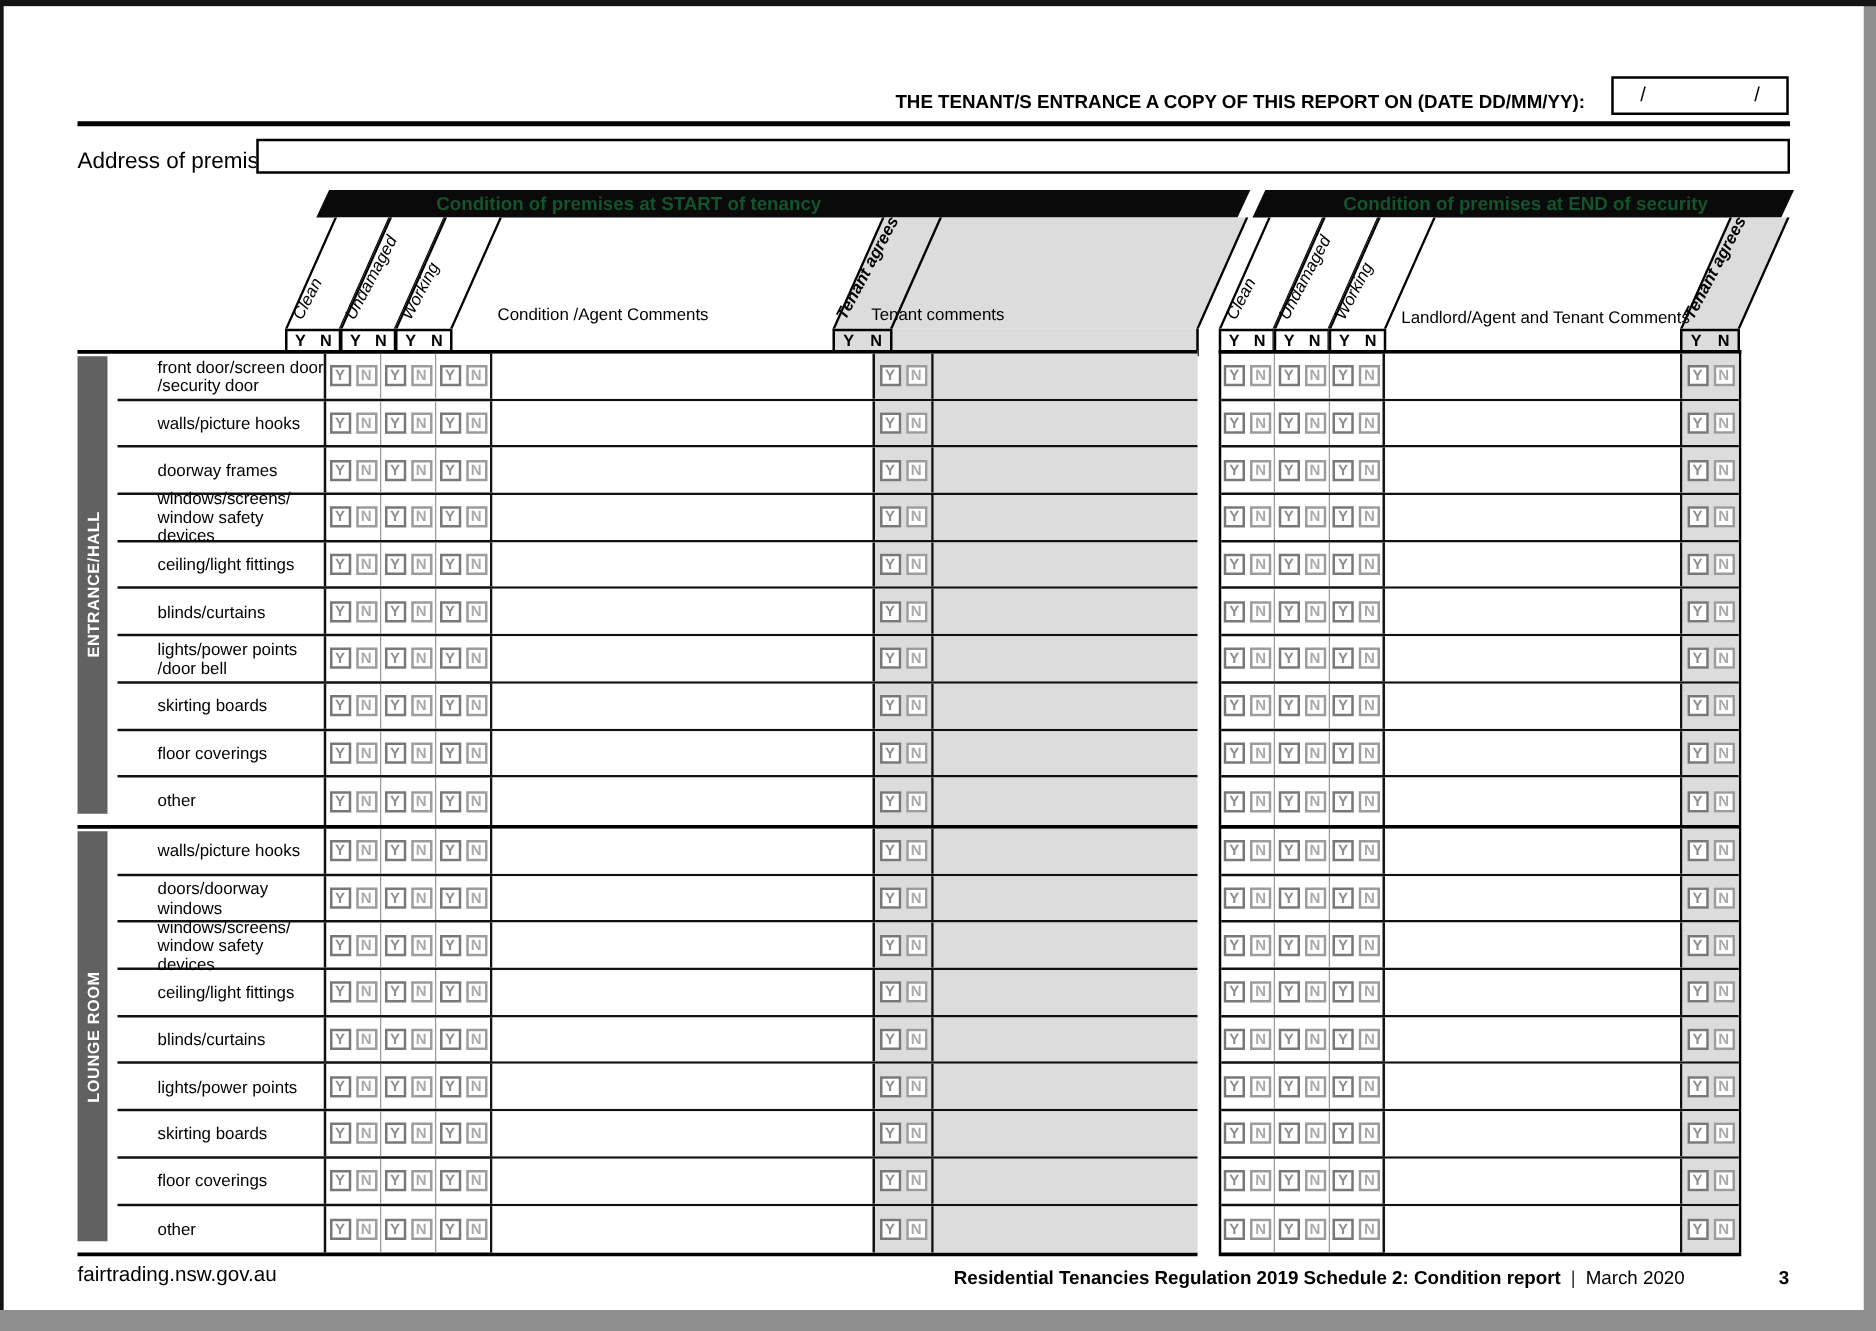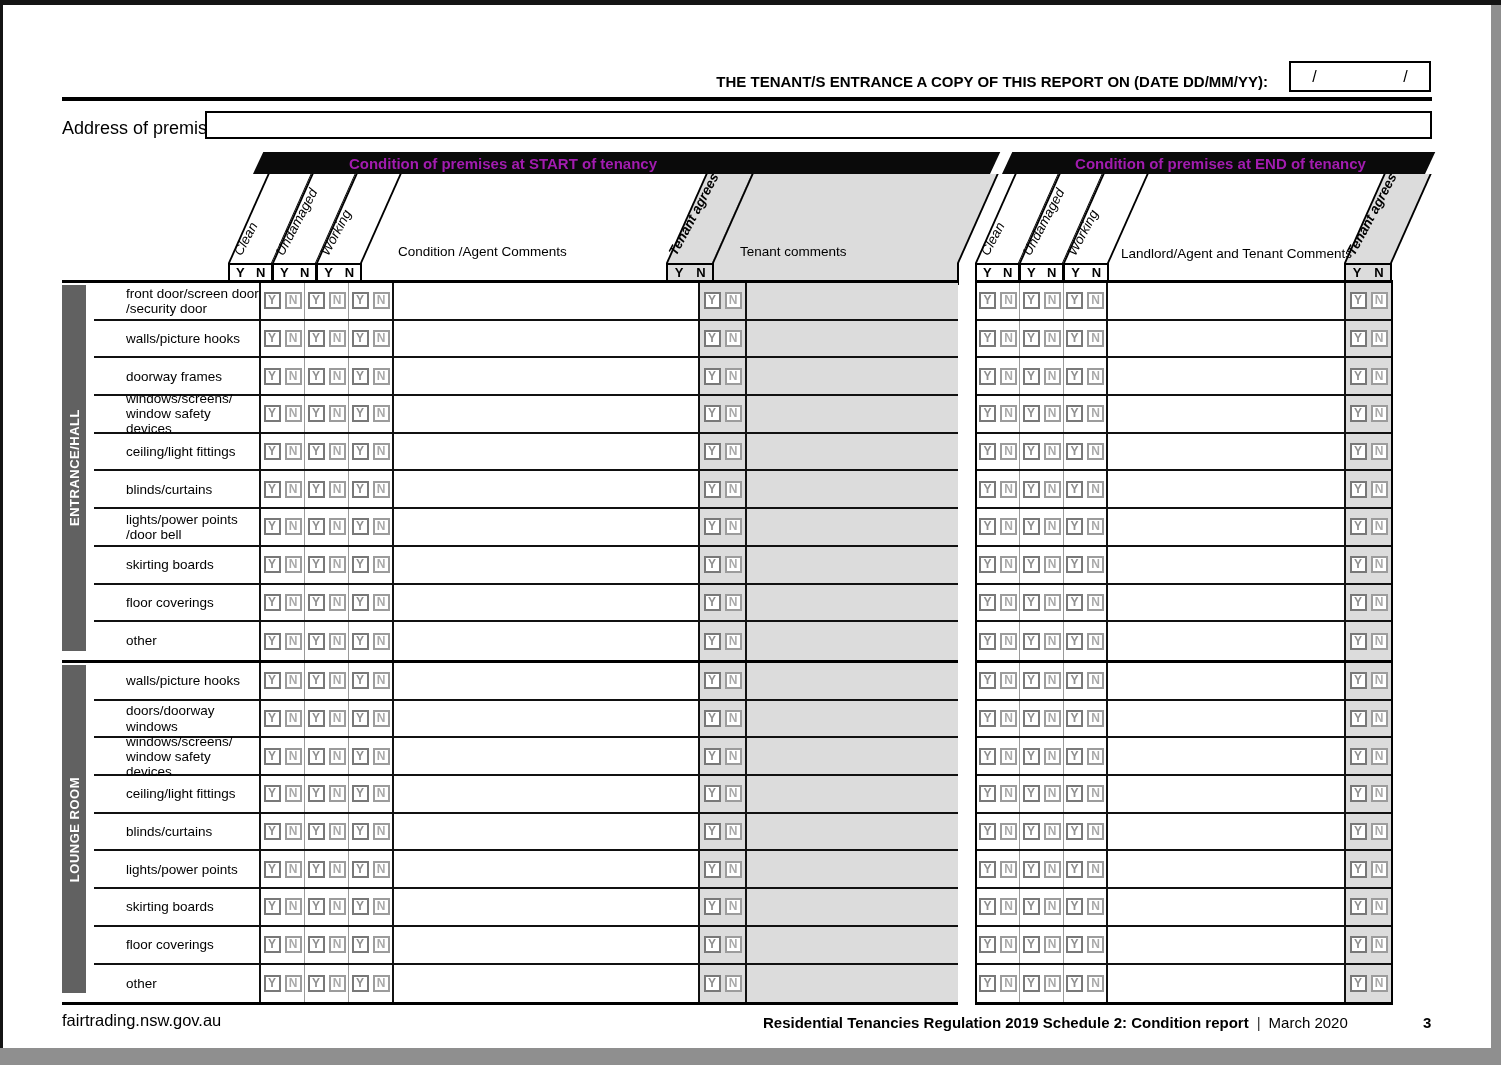"Condition of premises at START" .band-label { color: #a21caf -> #14532d }
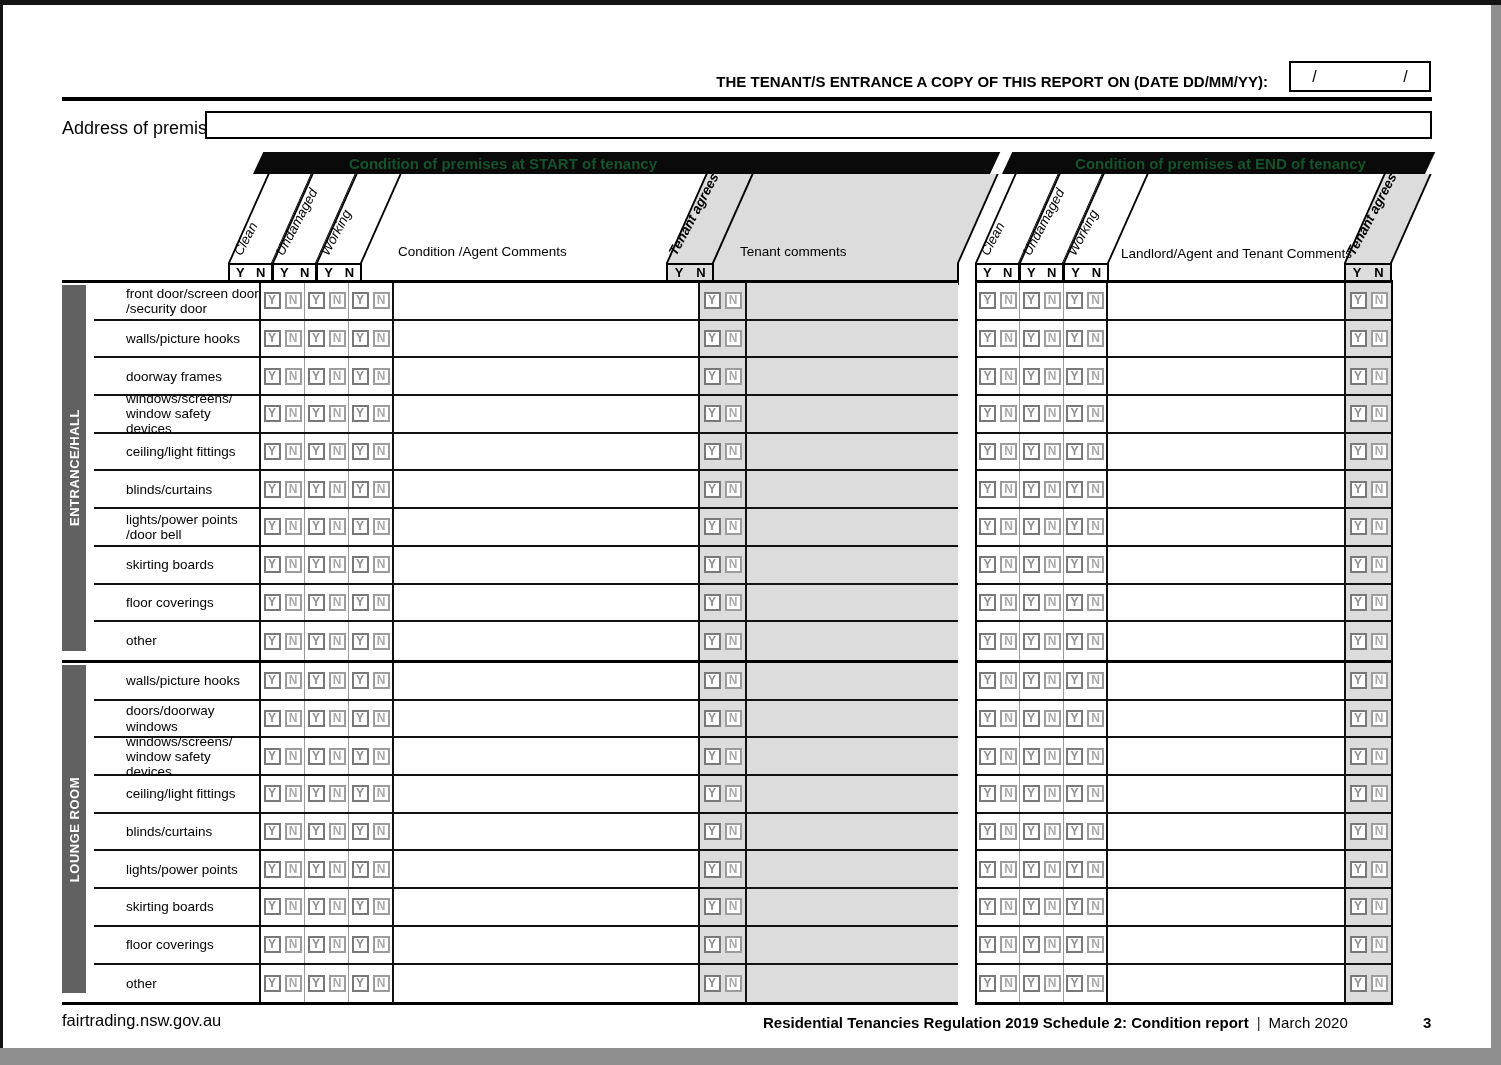"Condition of premises at END" div.band-label { text: tenancy -> security }
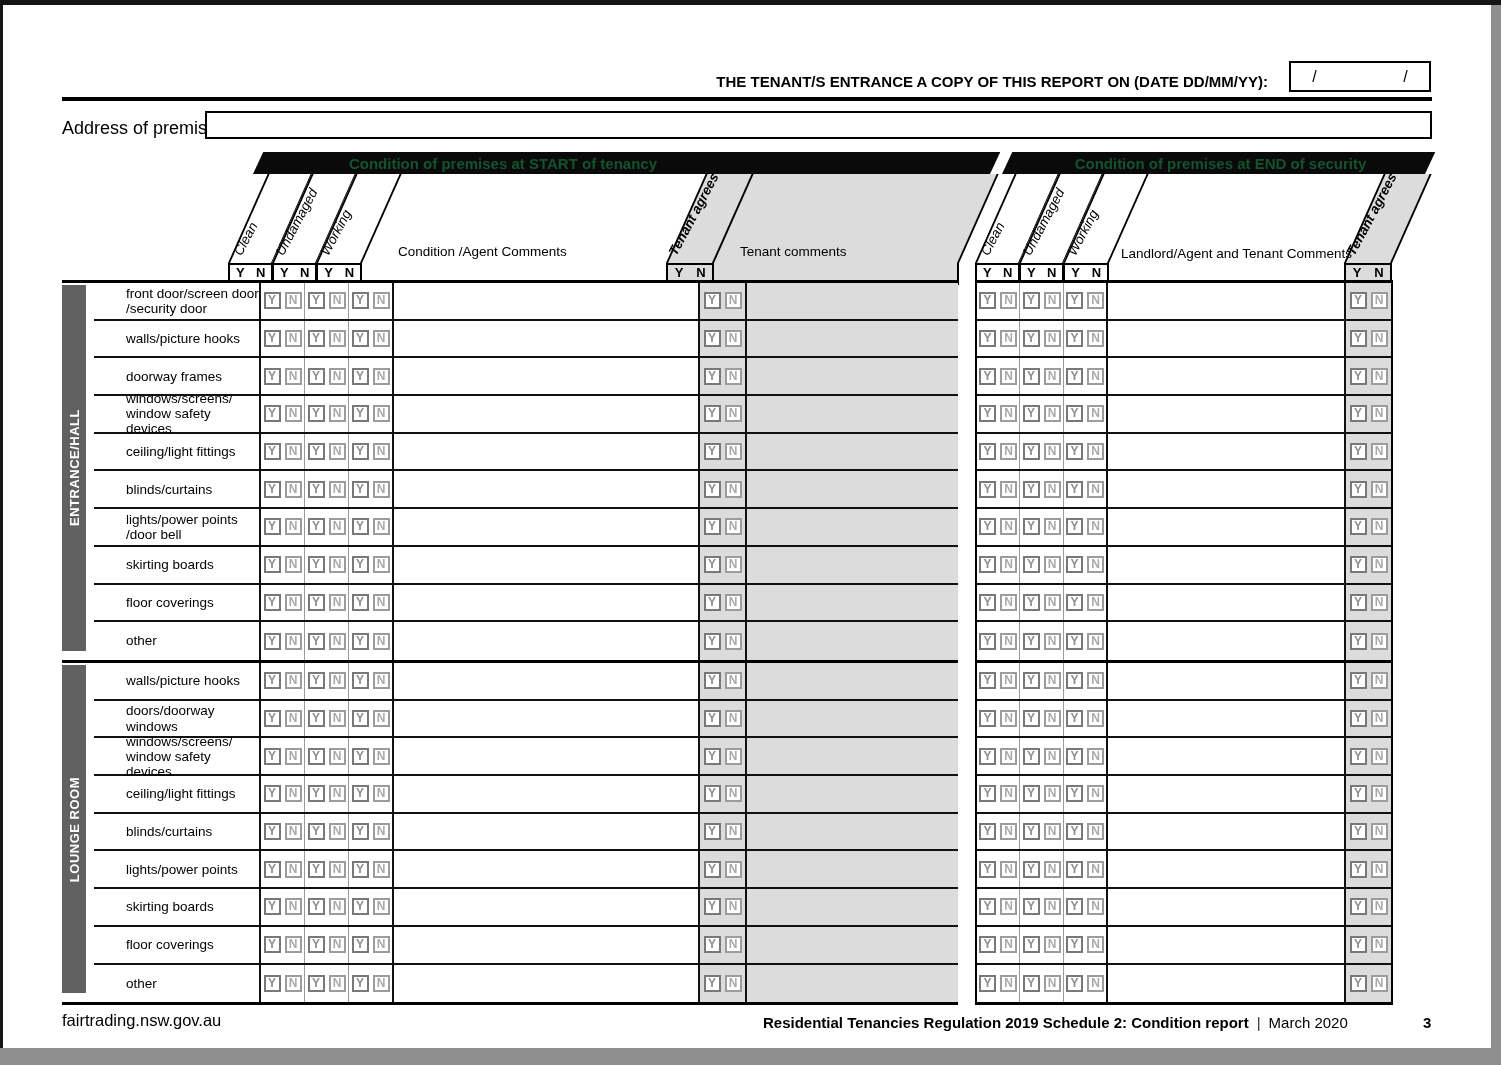"Tenant comments" .lab-tc { left: 737px -> 694px }
